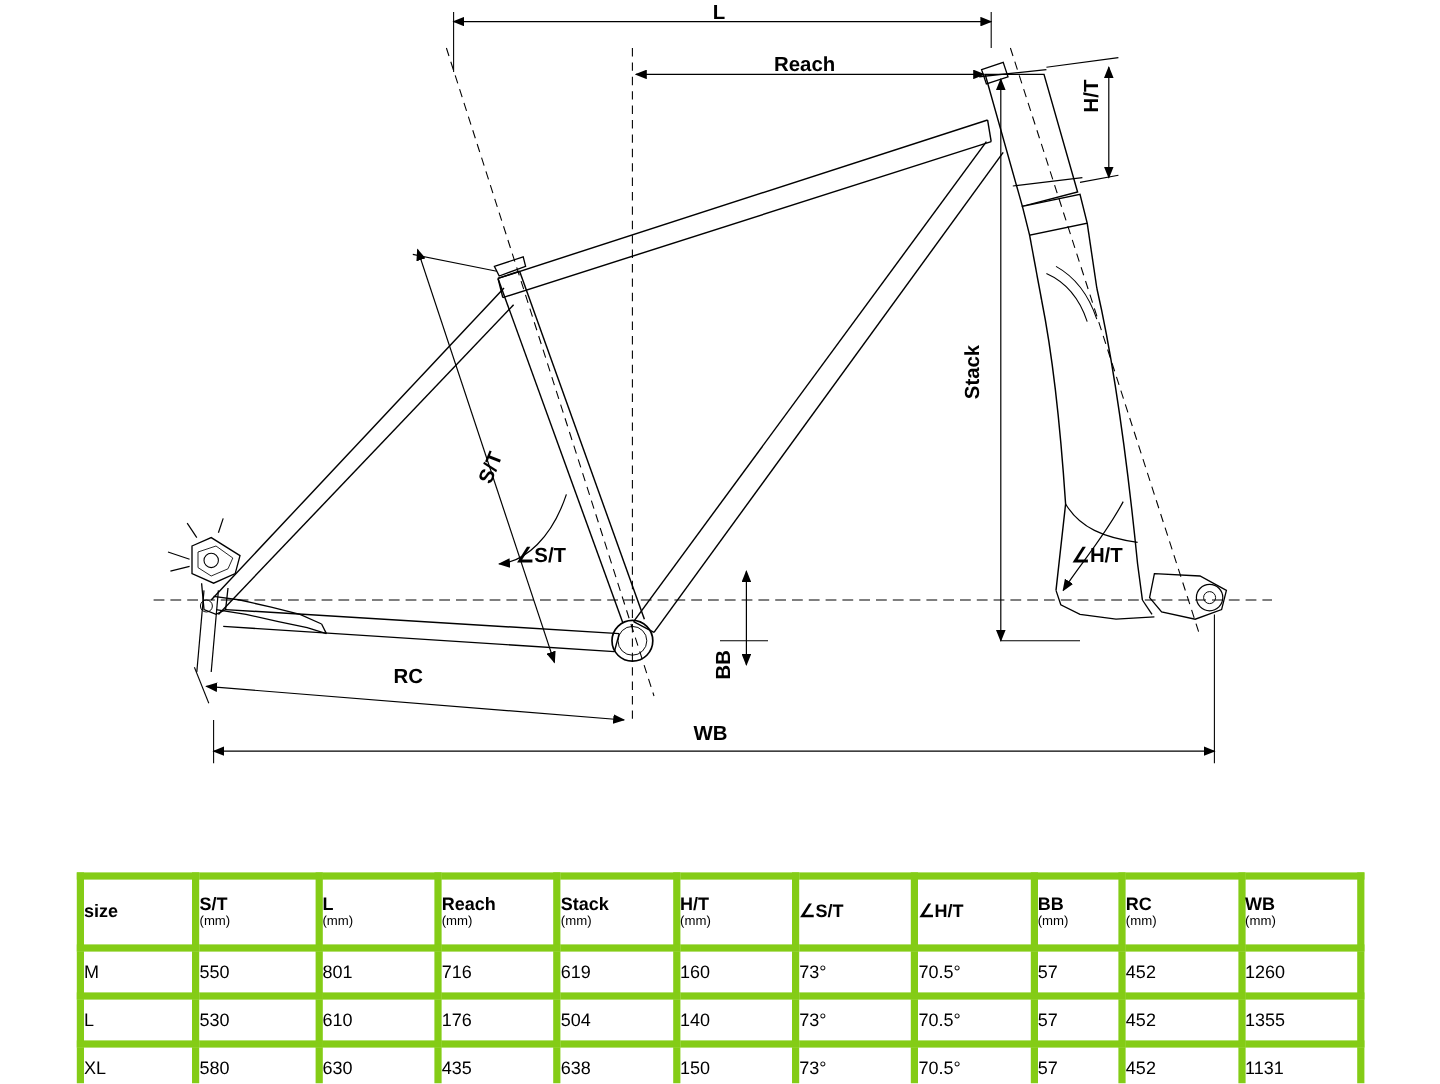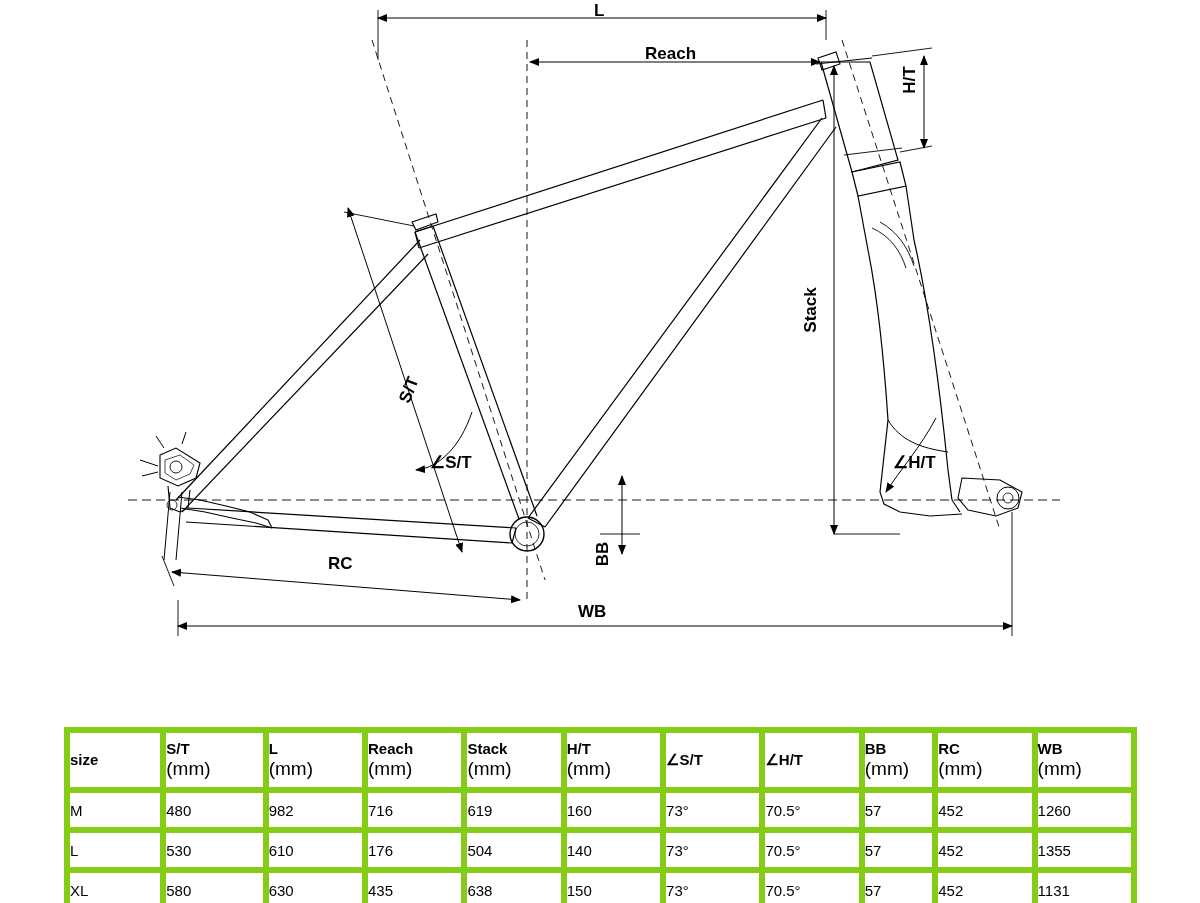"(mm)" table.geo thead th .unit { font-size: 19px -> 11px }
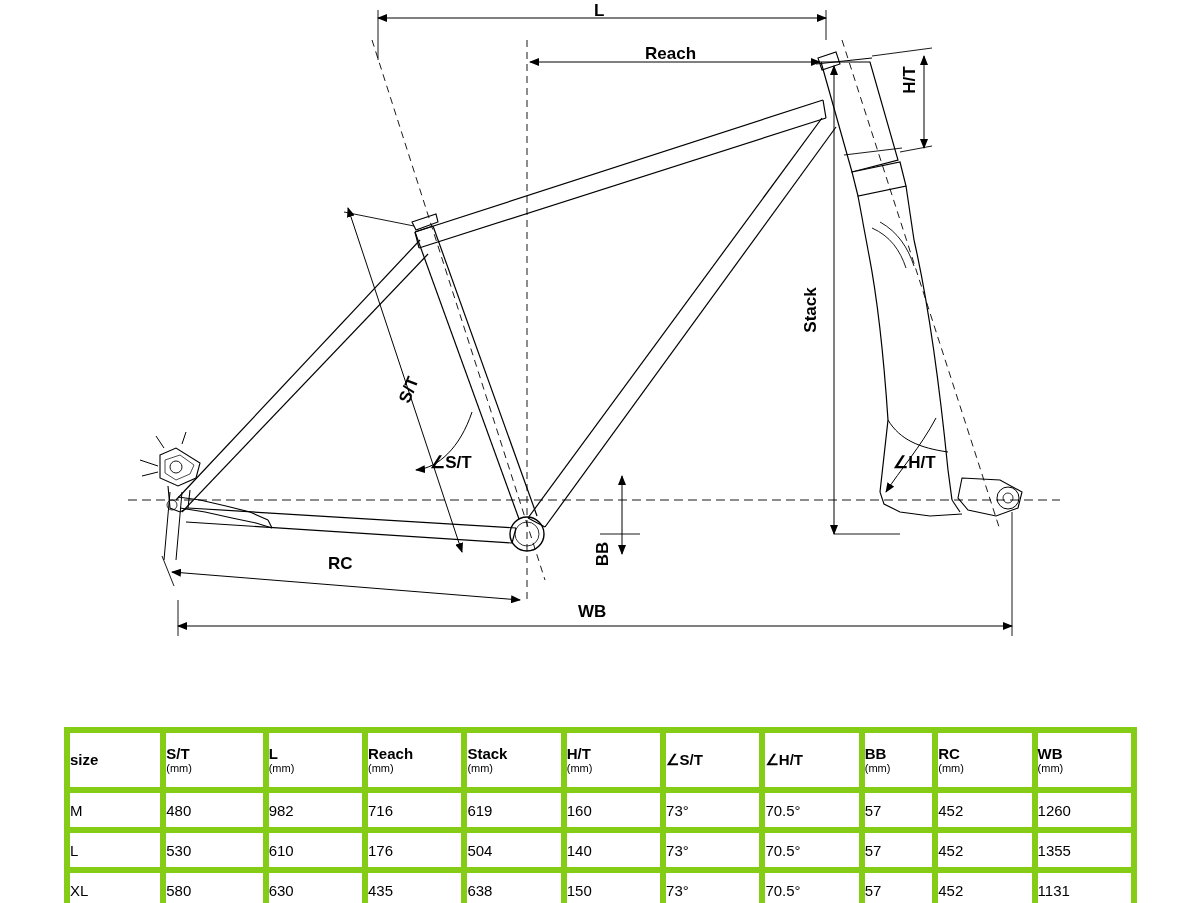"480" td { text: 480 -> 550 }
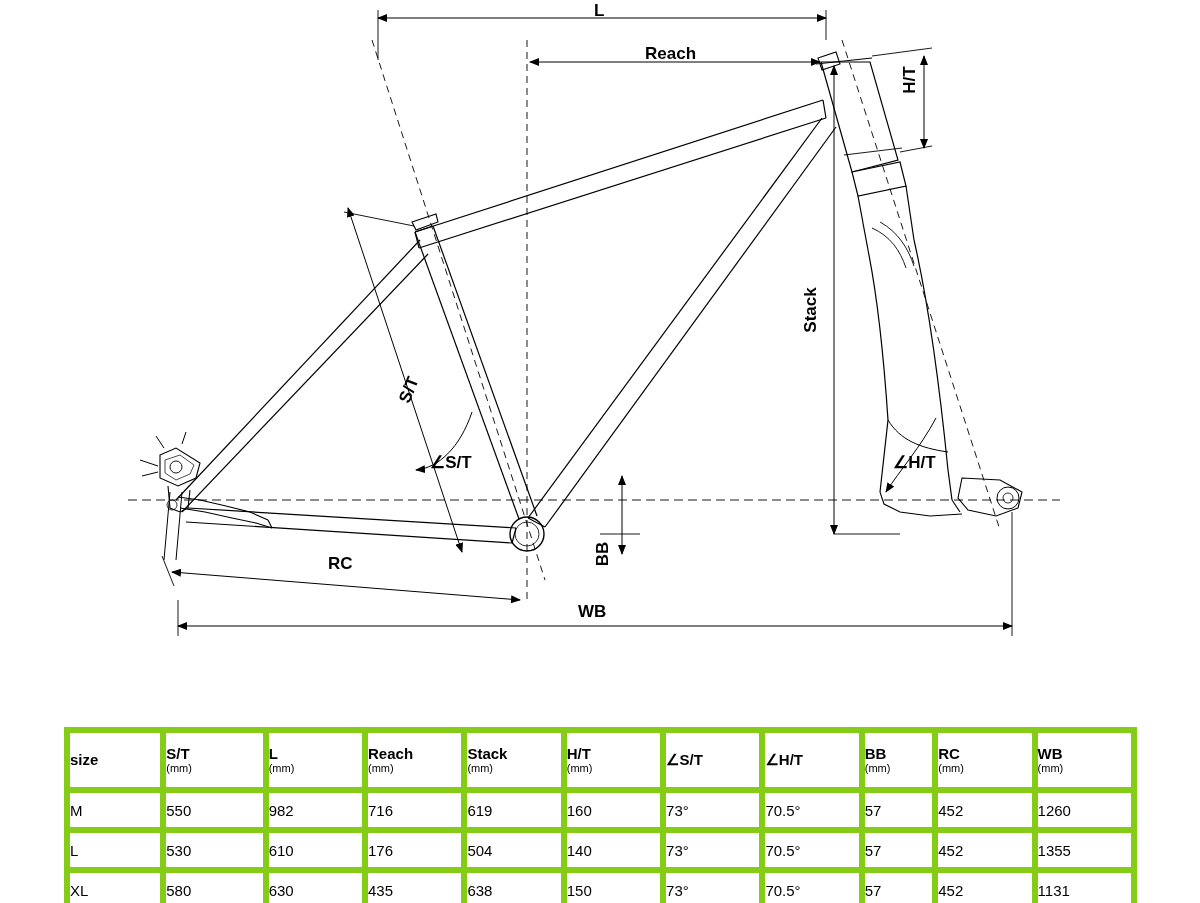"982" td { text: 982 -> 801 }
